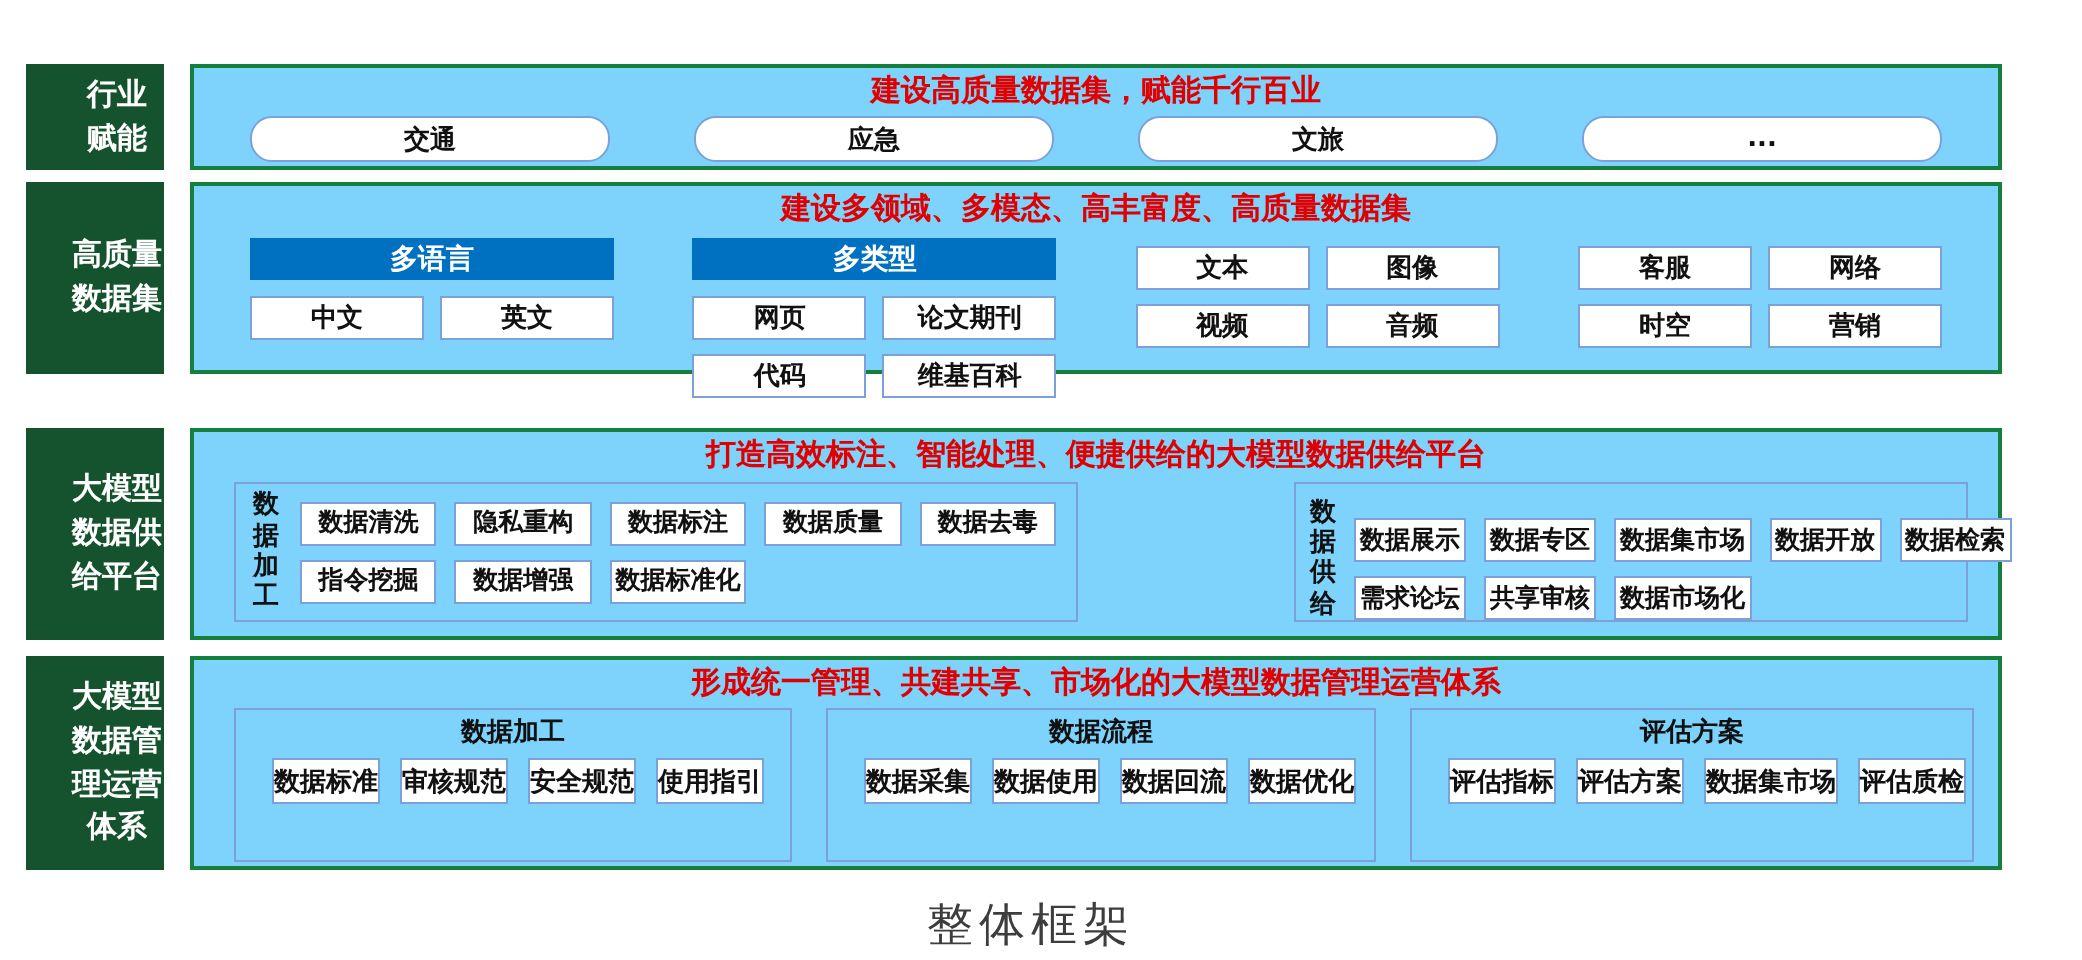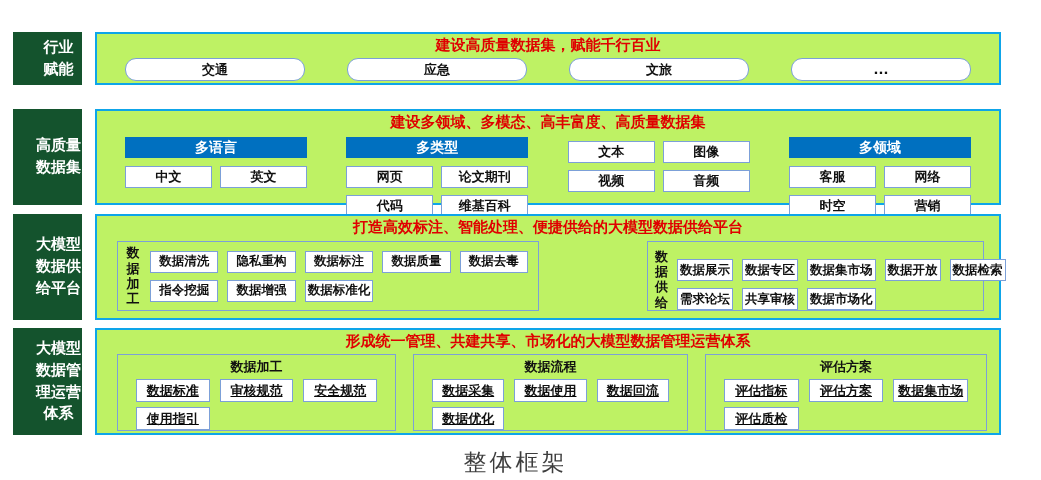"建设高质量数据集，赋能千行百业" .panel { background: #bef264 -> #7dd3fc; border: 2px solid #0ea5e9 -> 2px solid #15803d }
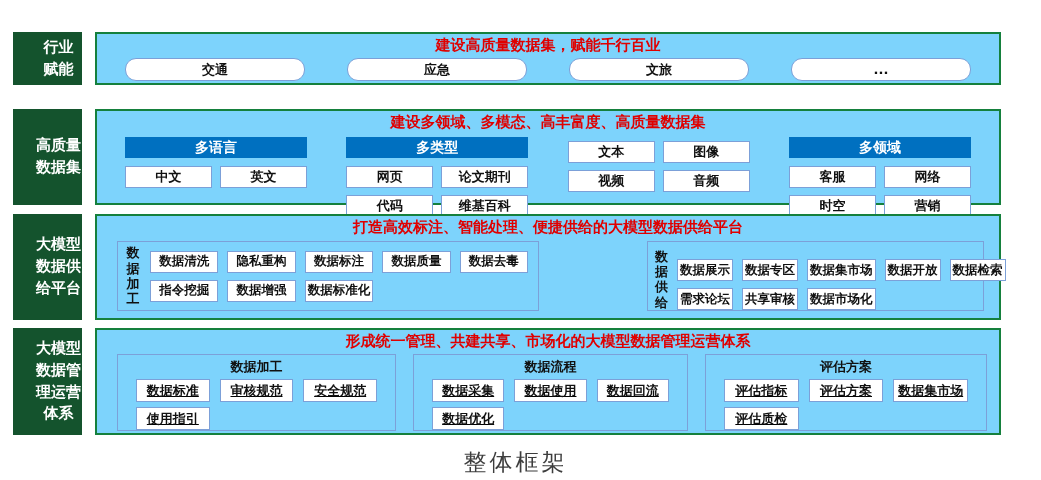"建设多领域、多模态、高丰富度、高质量数据集" .r2 { top: 109px -> 91px }
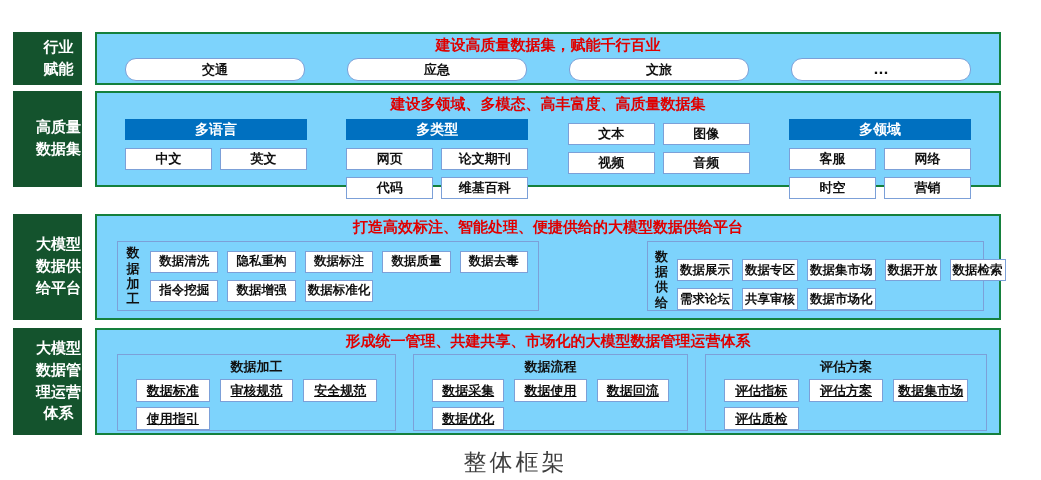"多领域" div.col-header { html: <div>多领域</div> -> none }
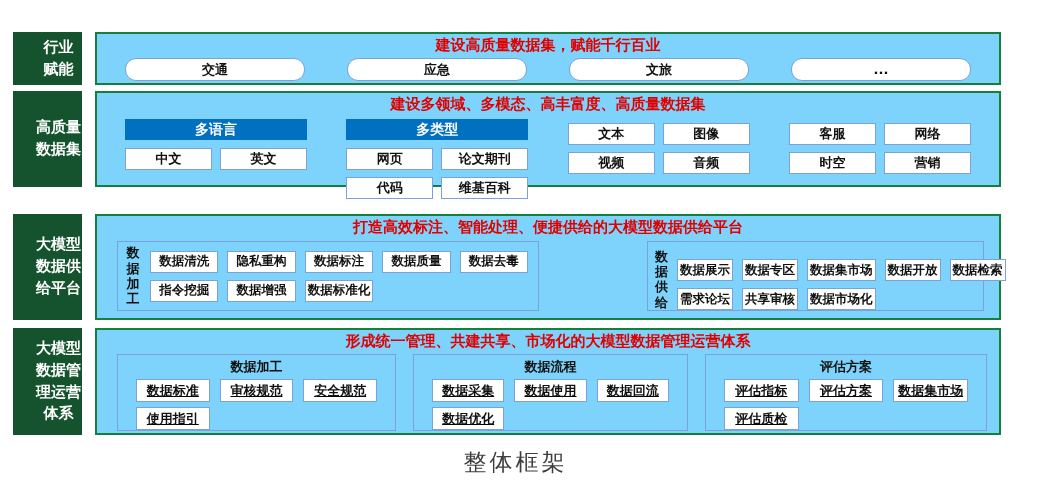"数据标准" .grid2x2 { grid-template-columns: 1fr 1fr 1fr -> 1fr 1fr 1fr 1fr; text-decoration: underline -> none }
